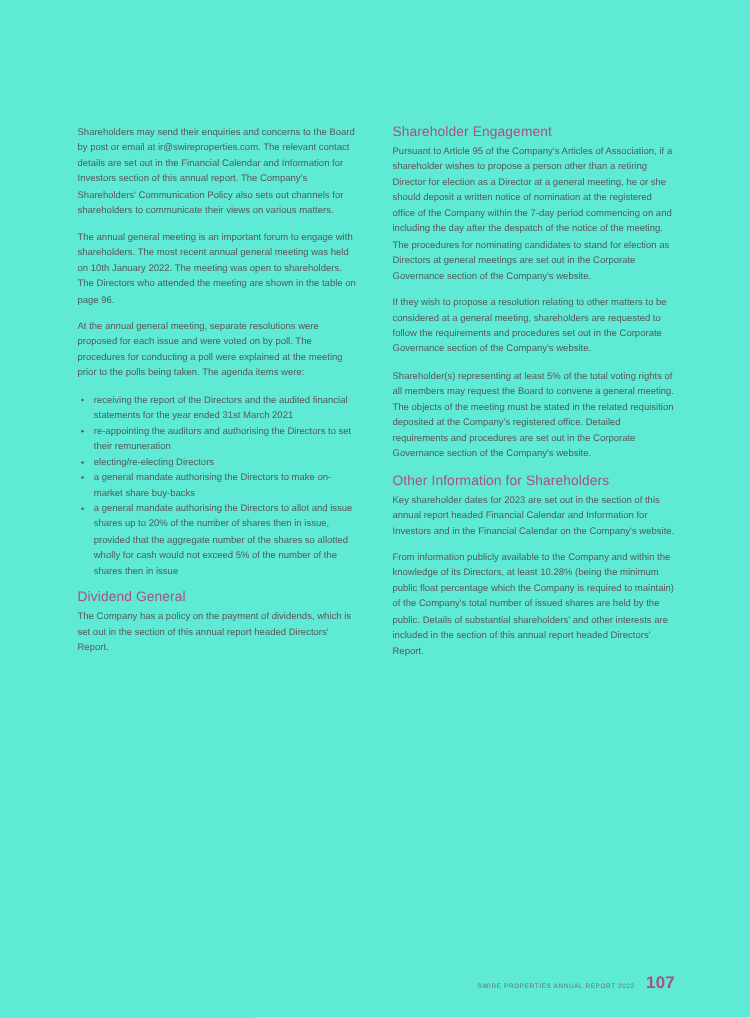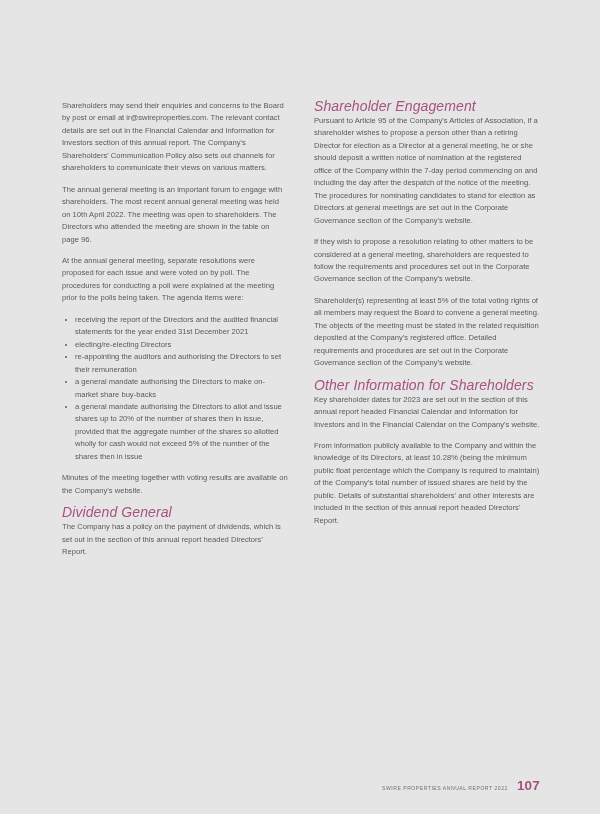"Shareholders may send their enquiries" .page { background: #e5e5e5 -> #5eead4 }
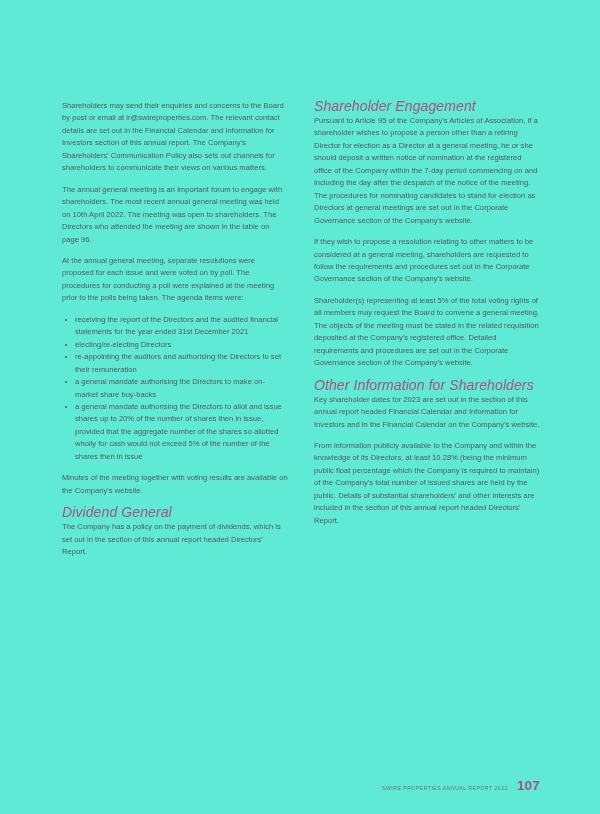"Shareholder Engagement" h2.section-heading { font-size: 14px -> 11px; font-style: italic -> none }
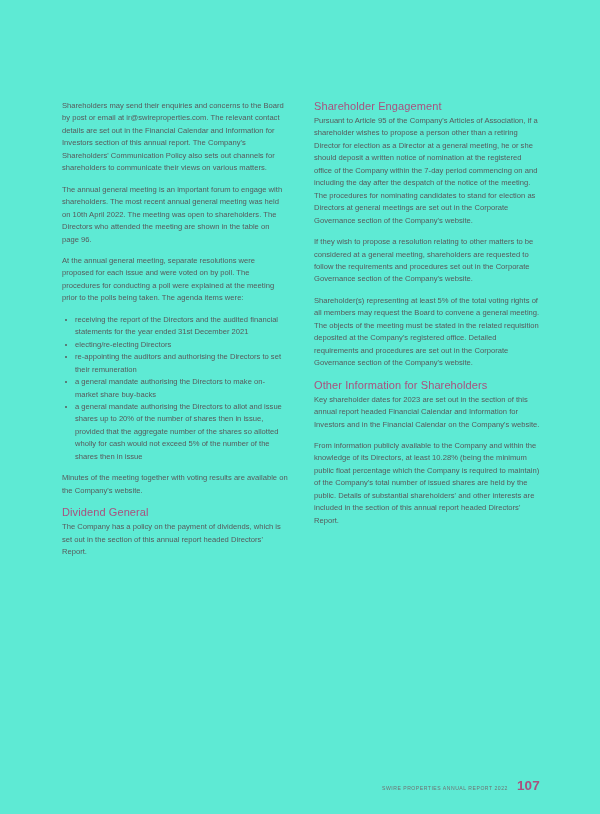"The annual general meeting is" p.body-text { text: April -> January }
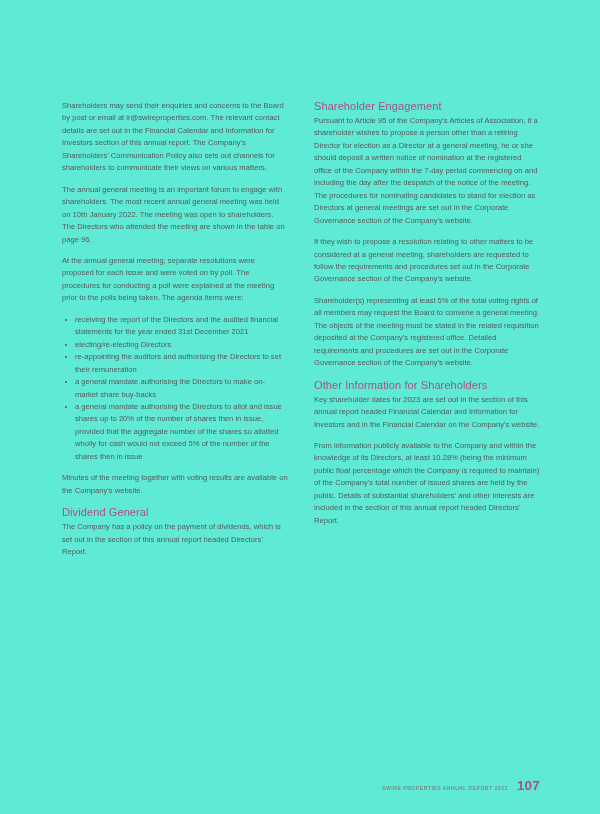"receiving the report of the" li { text: December -> March }
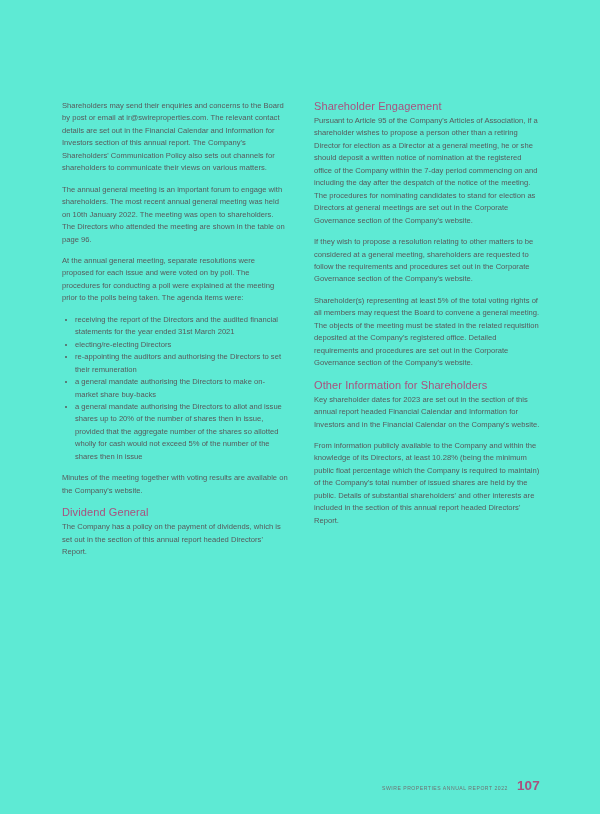"electing/re-electing Directors" li { order: before "re-appointing the auditors and" -> after "re-appointing the auditors and" }
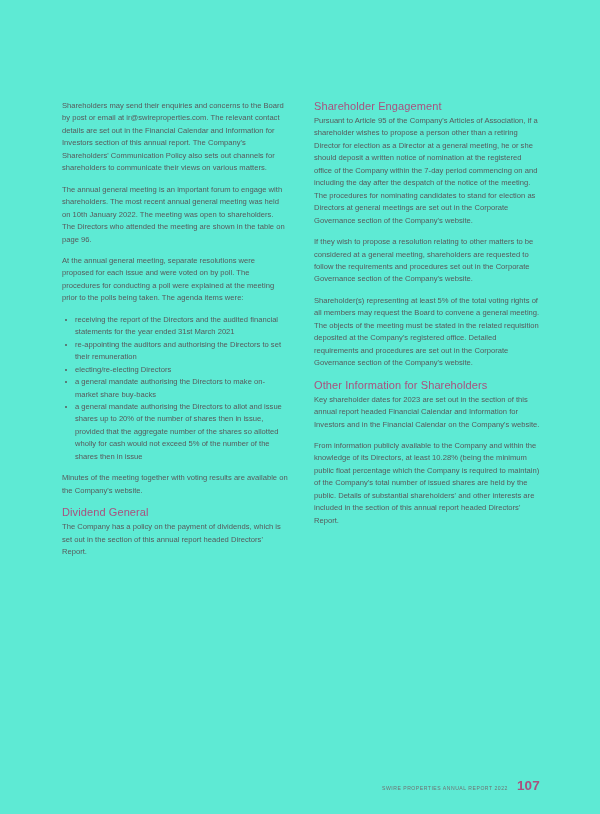"Minutes of the meeting together" p.body-text { html: <p>Minutes of the meeting together with voting results are available on the Company's website.</p> -> none }
